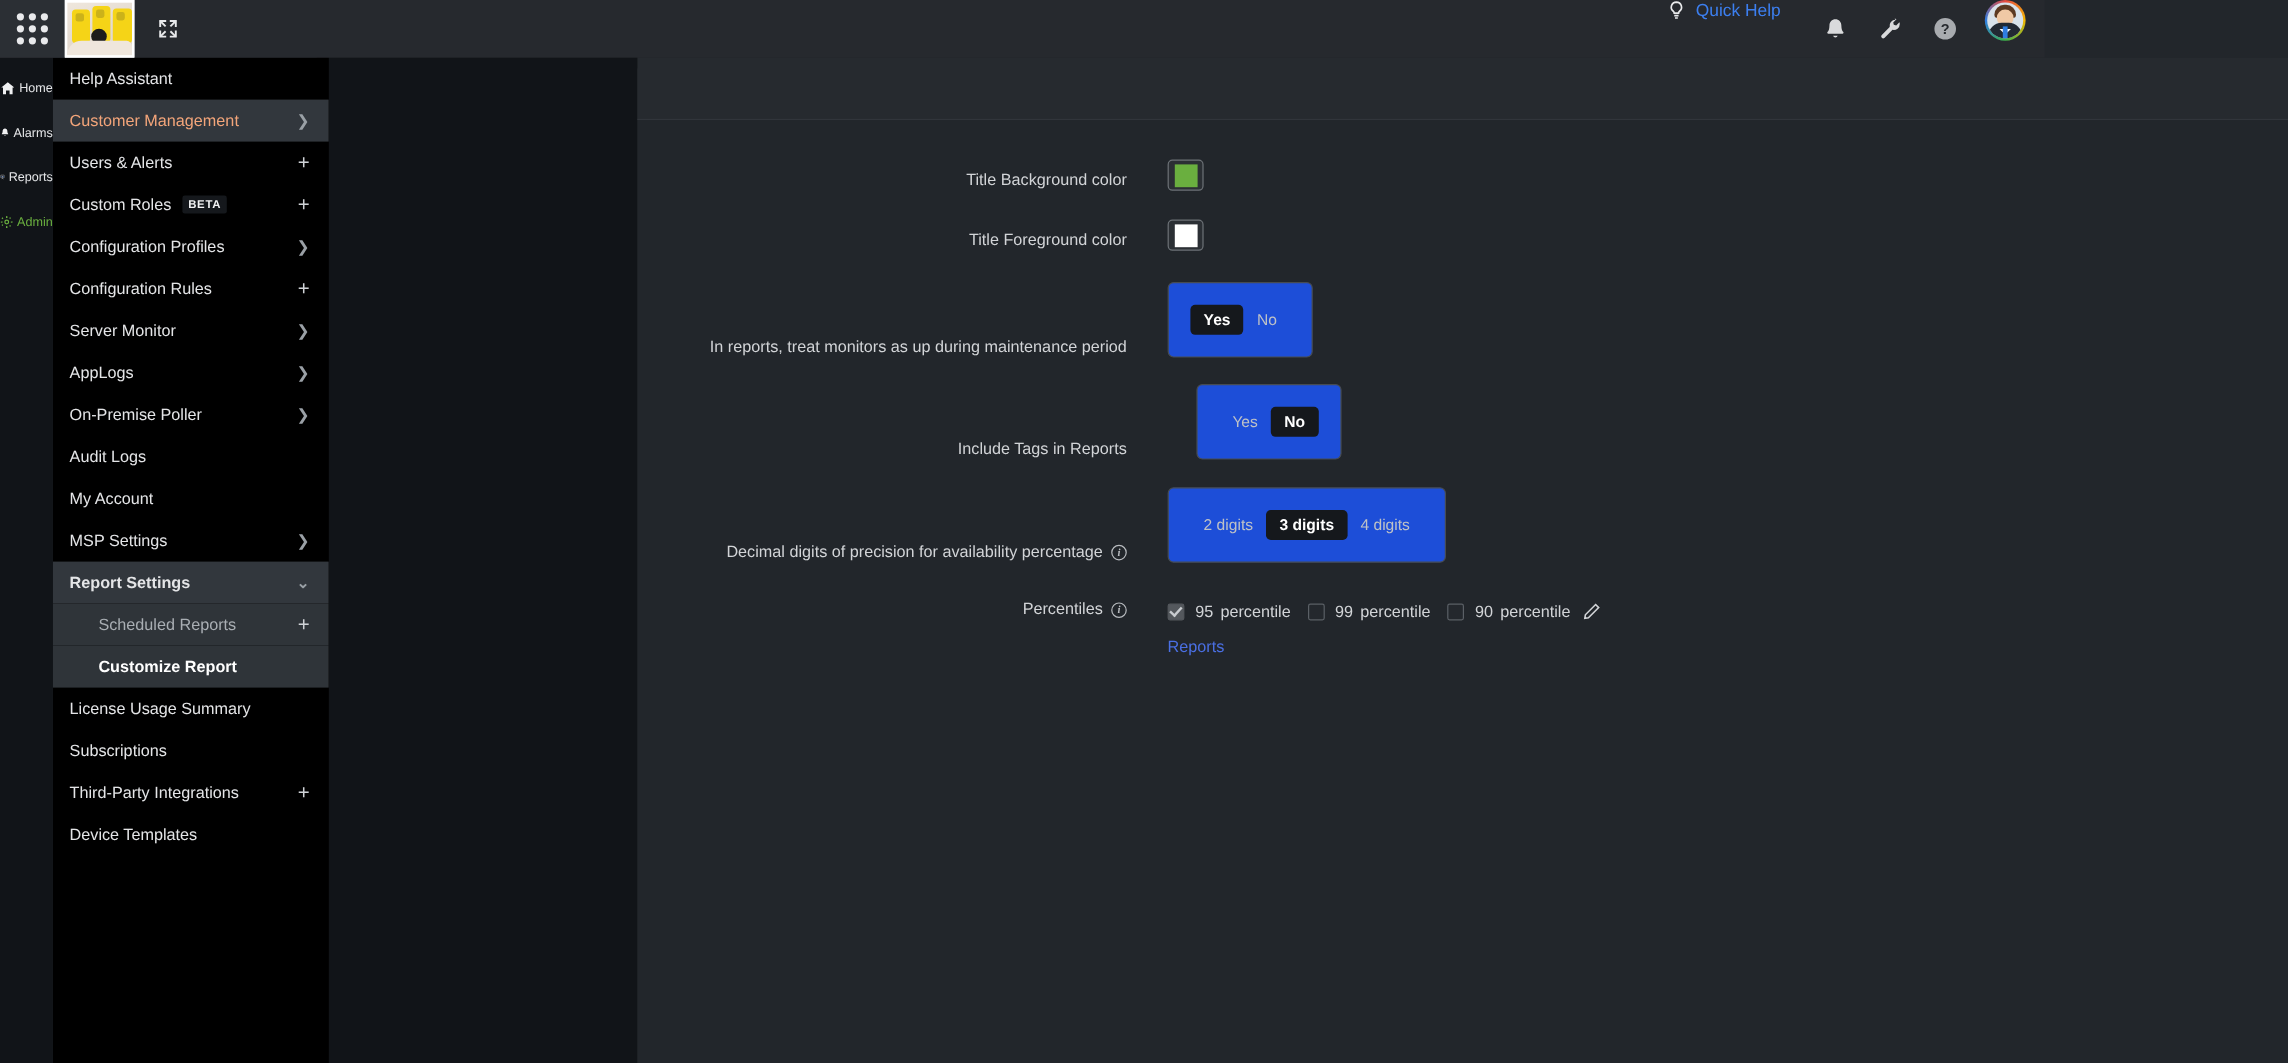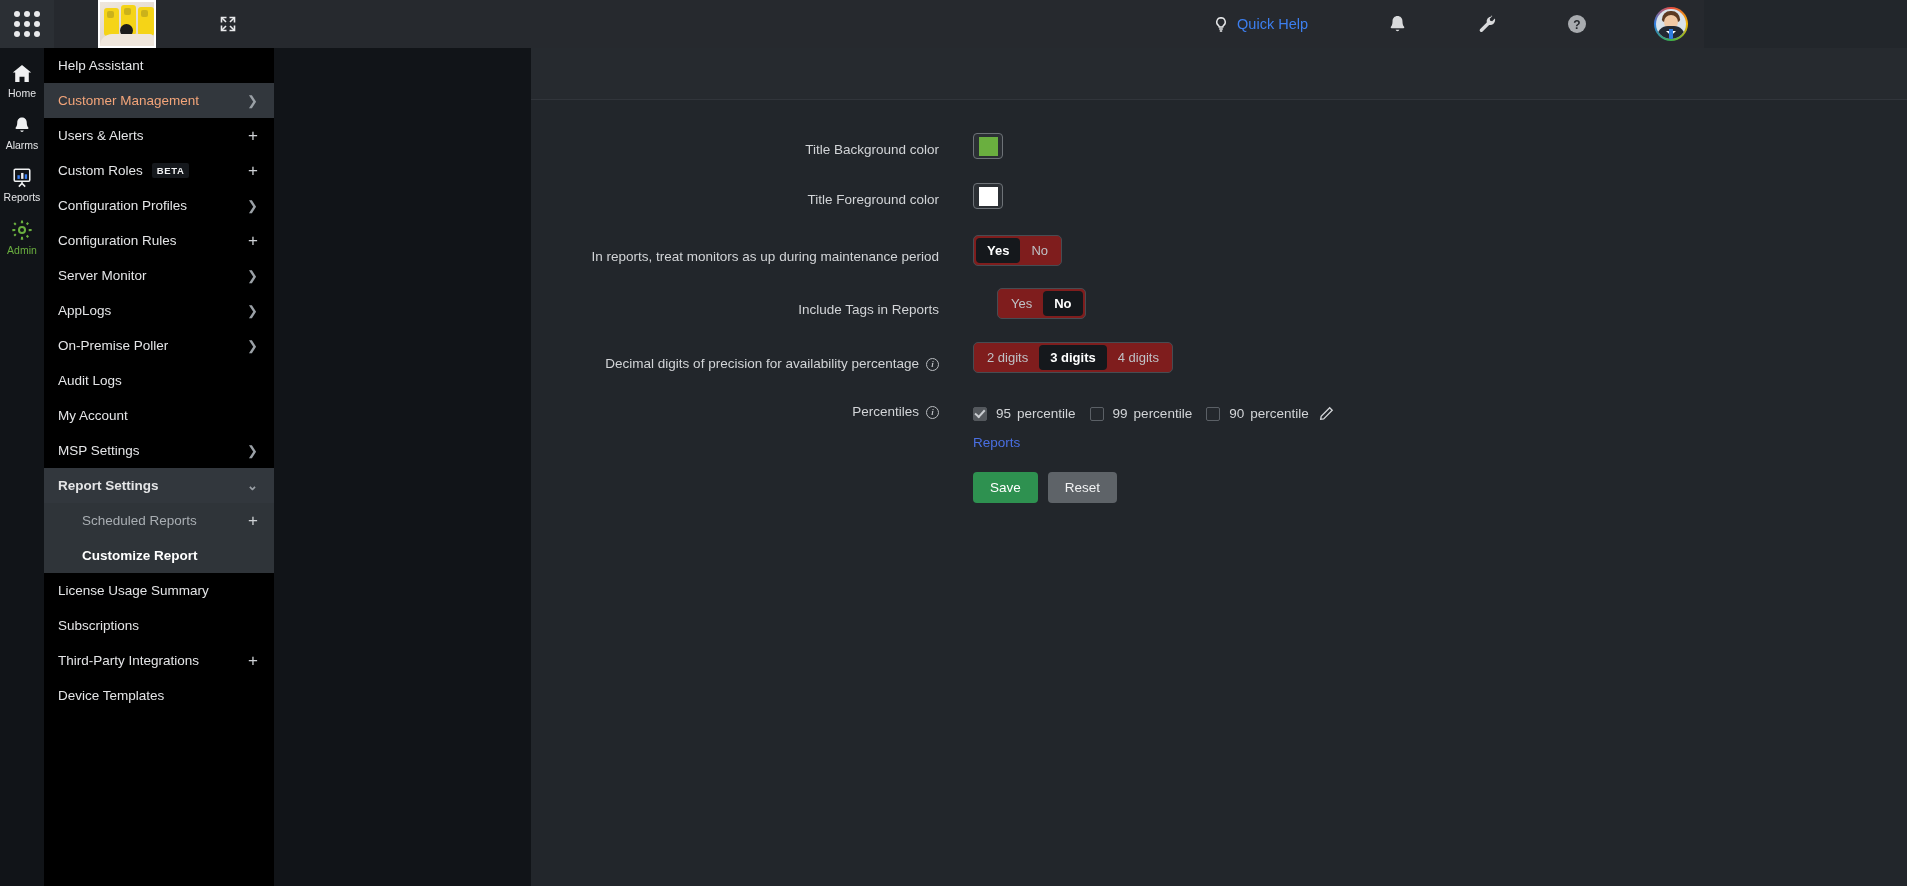"Quick Help" .topbar { align-items: center -> flex-start; gap: 44px -> none }
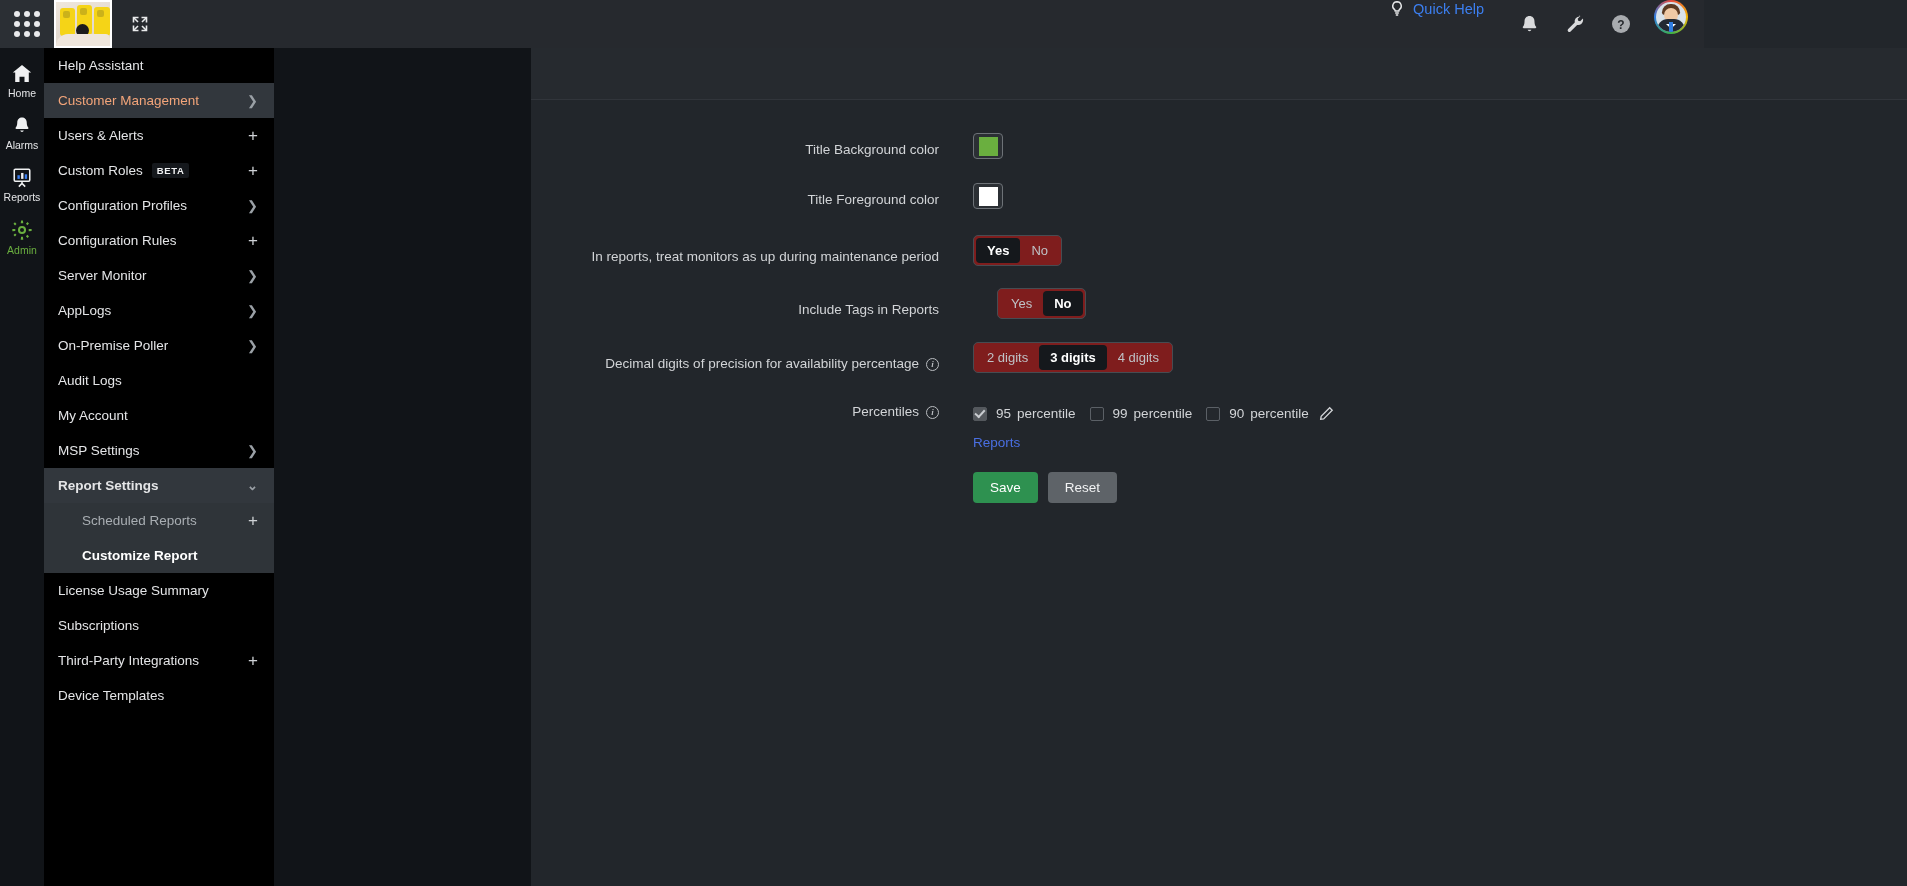"Home" .rail-item { flex-direction: column -> row }
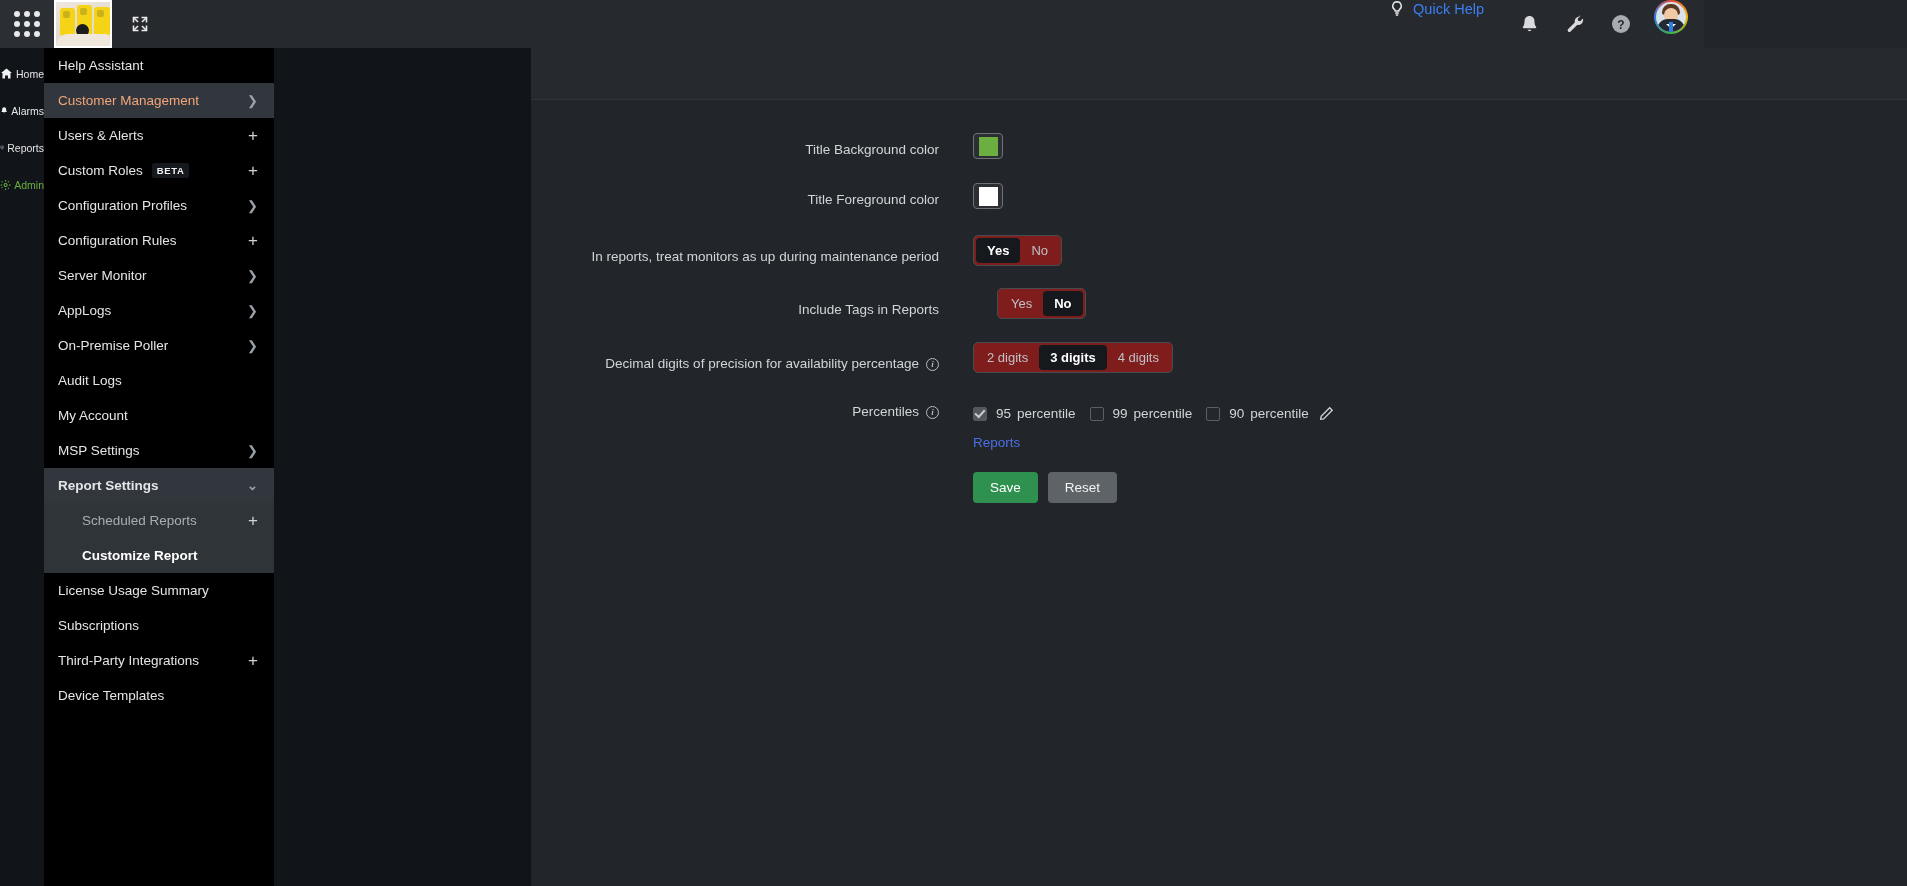"Yes" .seg { background: #7f1d1d -> #1d4ed8; padding: 2px -> 18px }
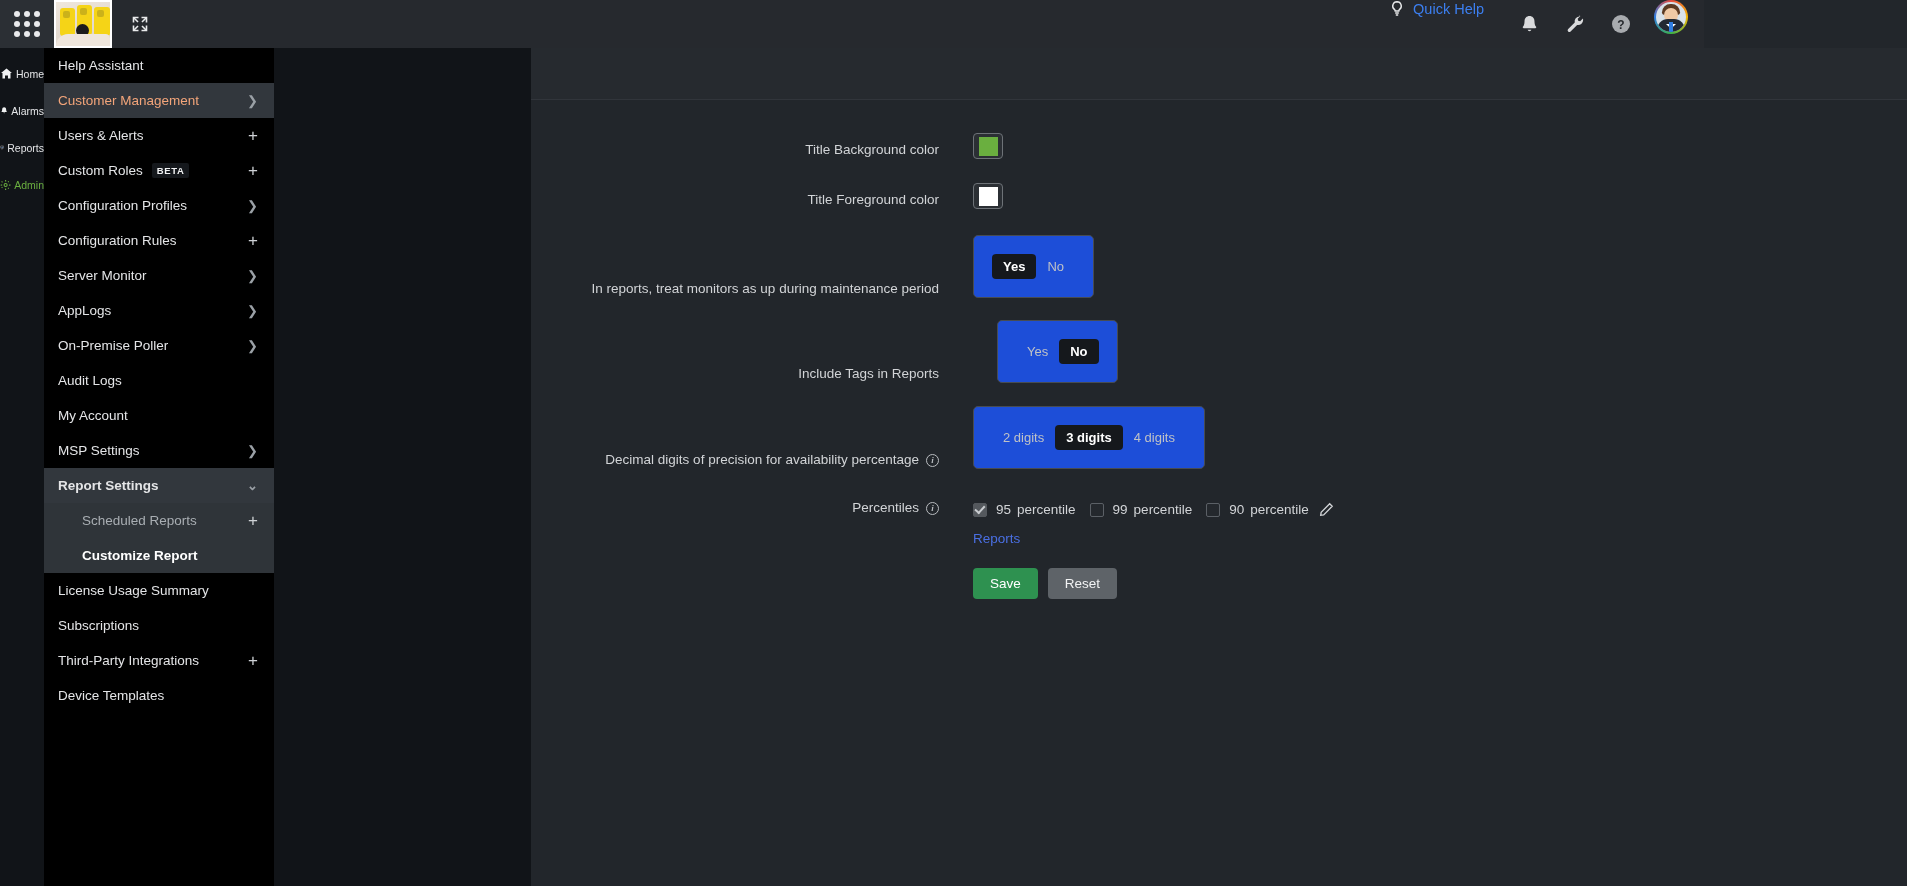"Save" div.btn-row { html: <div> <button>Save</button> <button>Reset</button> </div> -> none }
